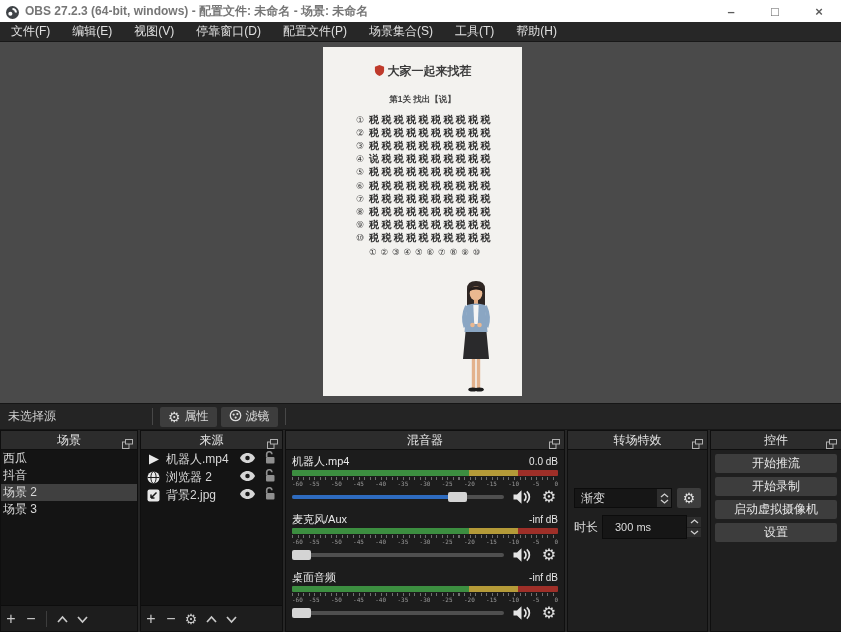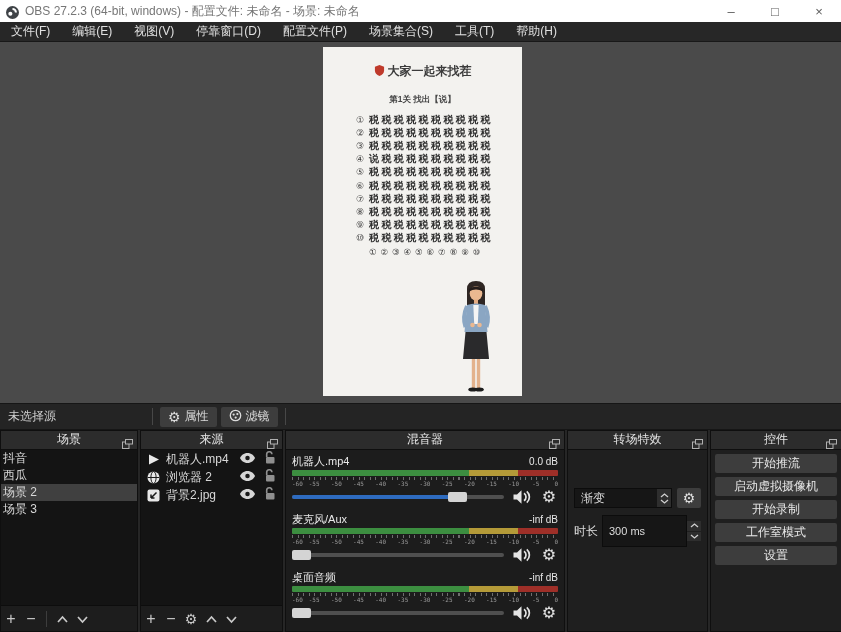"OBS 27.2.3 (64-bit, windows) -" .titlebar { font-weight: none -> bold }
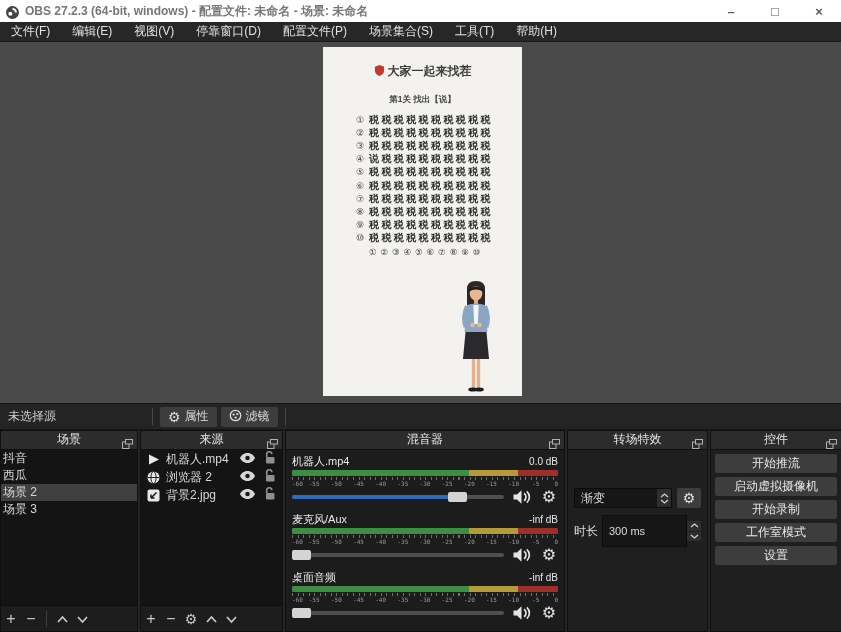"场景" .panel-header { align-items: flex-start -> center }
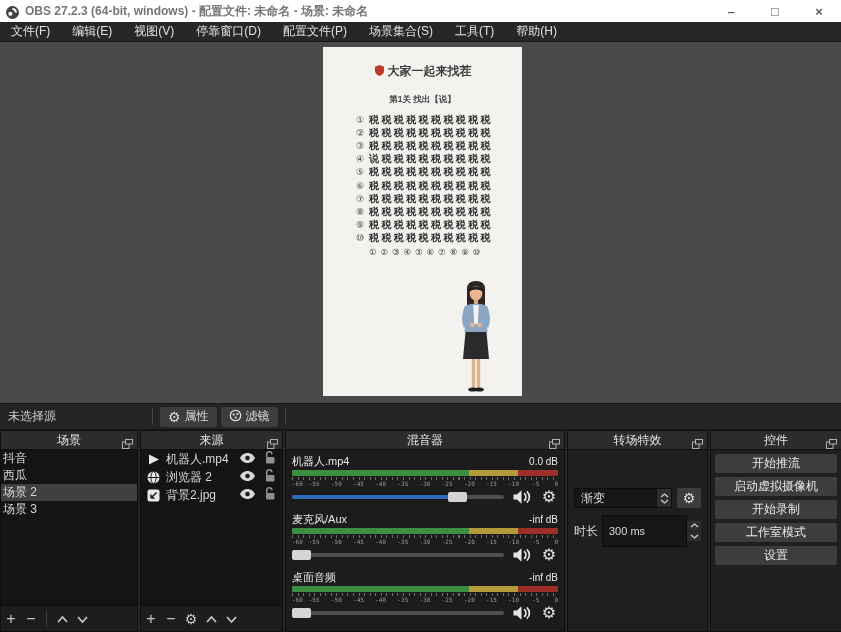"抖音" div.scene-item { order: before "西瓜" -> after "西瓜" }
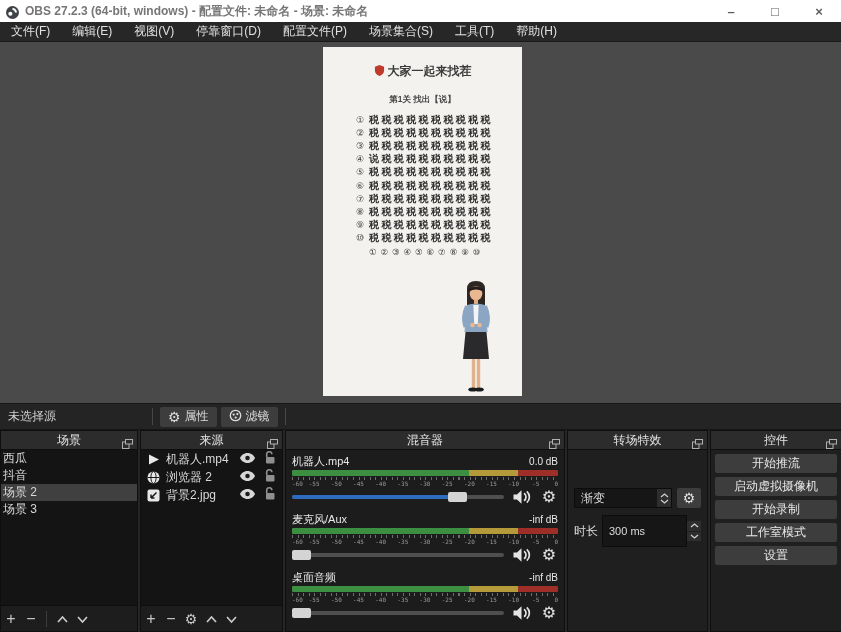"启动虚拟摄像机" button.ctl-btn { order: before "开始录制" -> after "开始录制" }
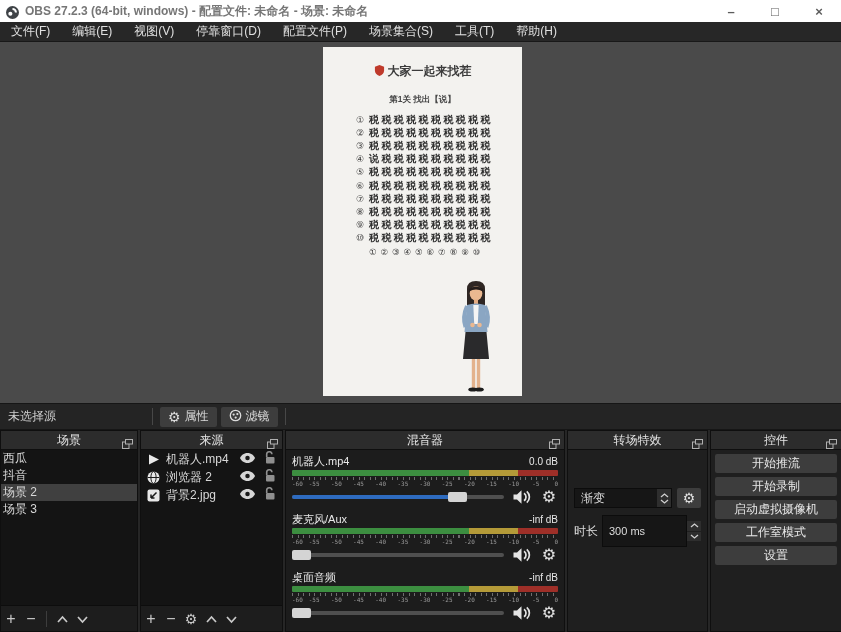"300 ms" .dur-input { height: 32px -> 24px; padding-left: 6px -> 12px }
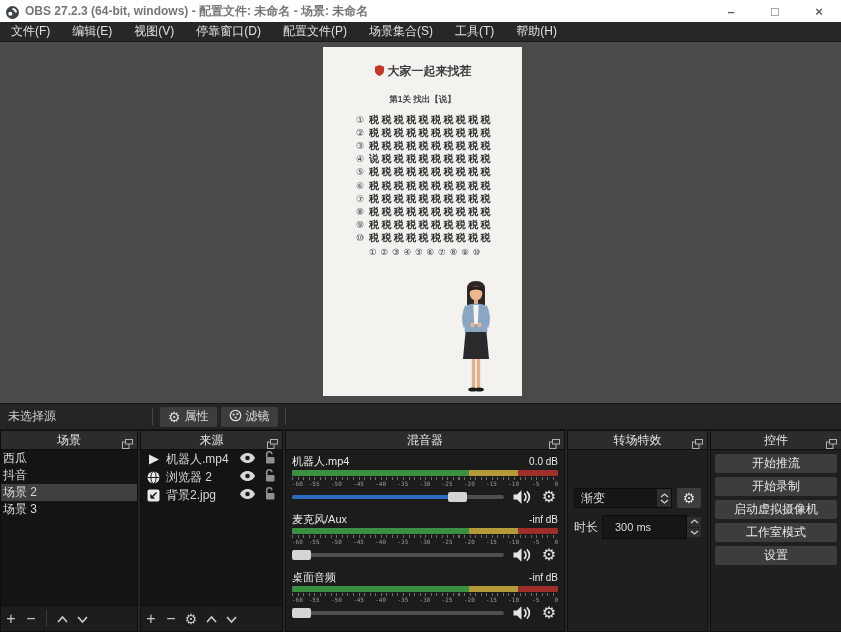"工作室模式" button.ctl-btn { html: <button>工作室模式</button> -> none }
